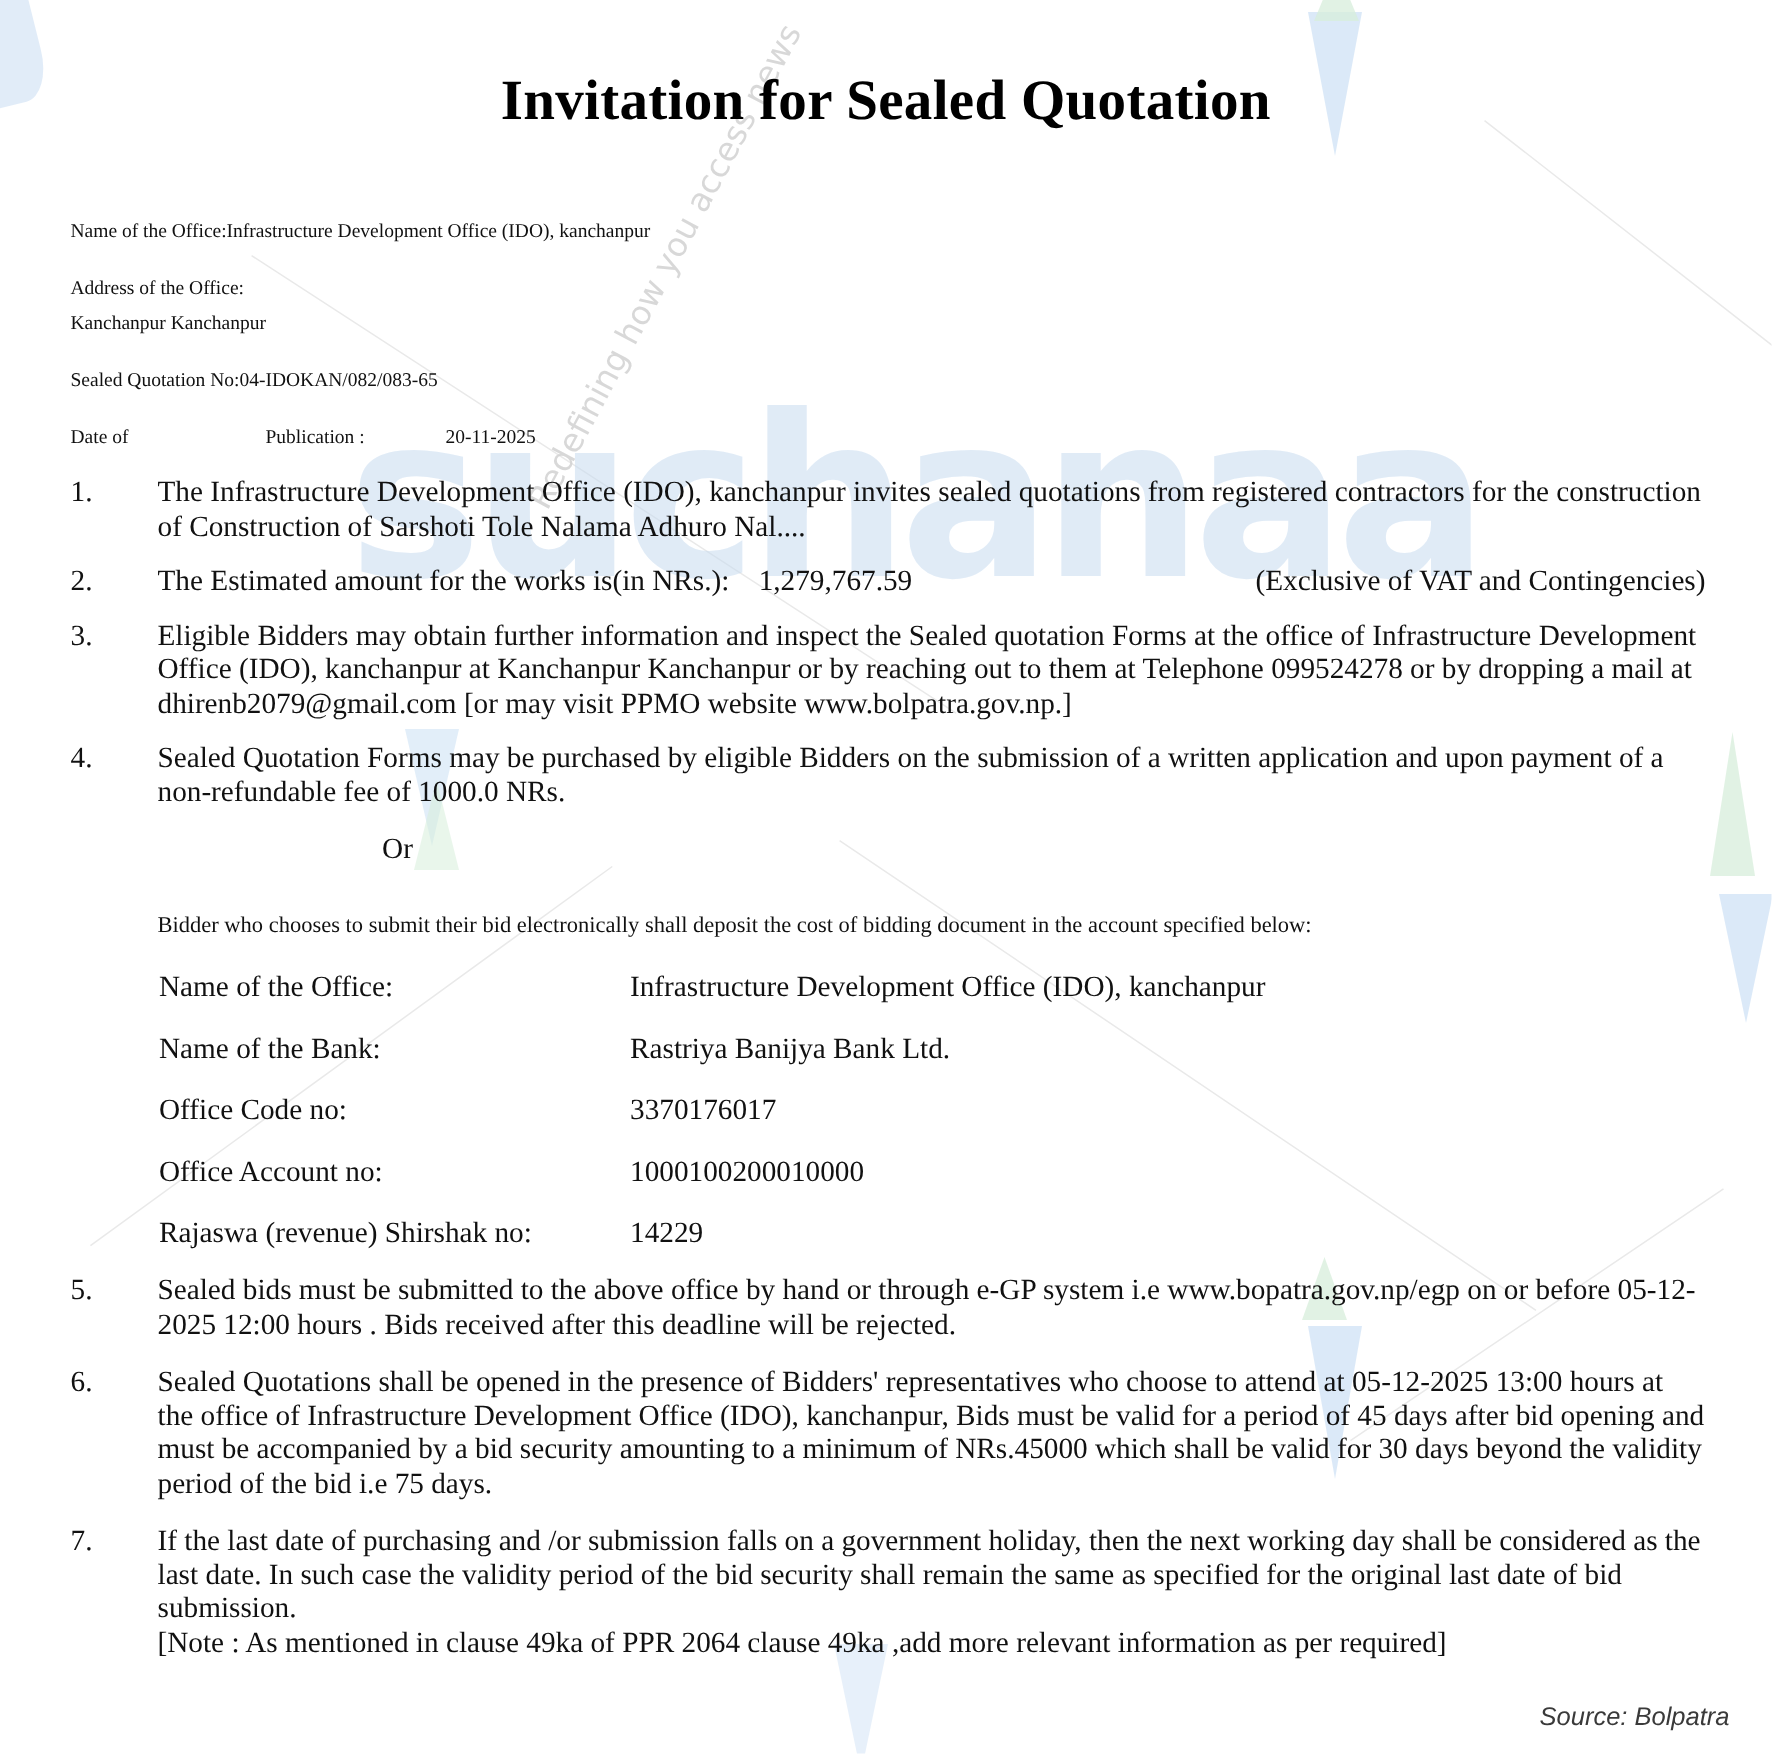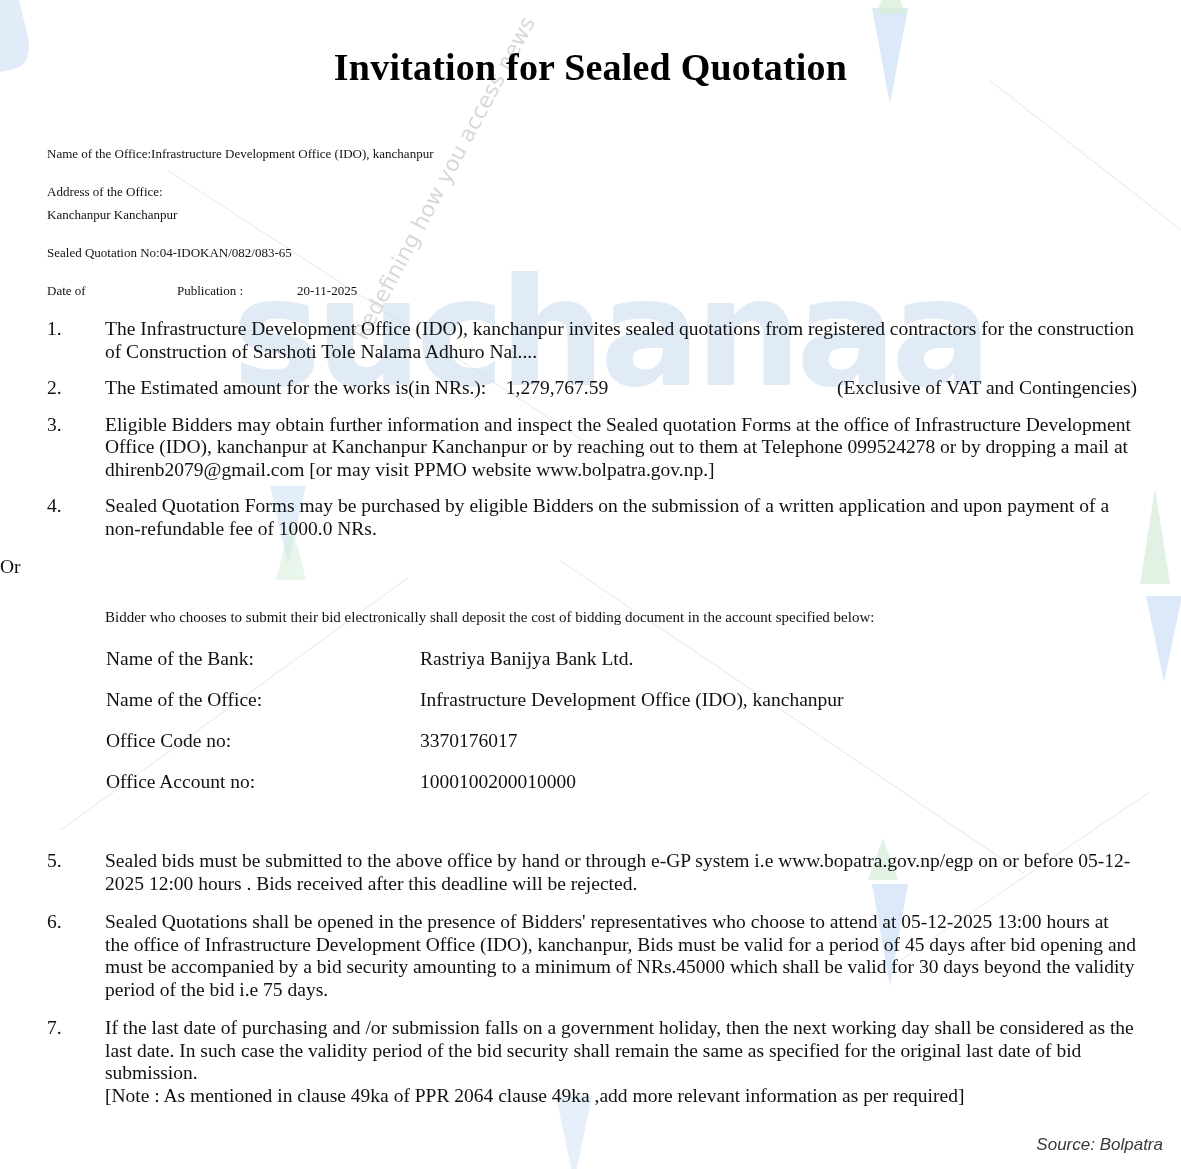"Or" .or-line { text-align: left -> center }
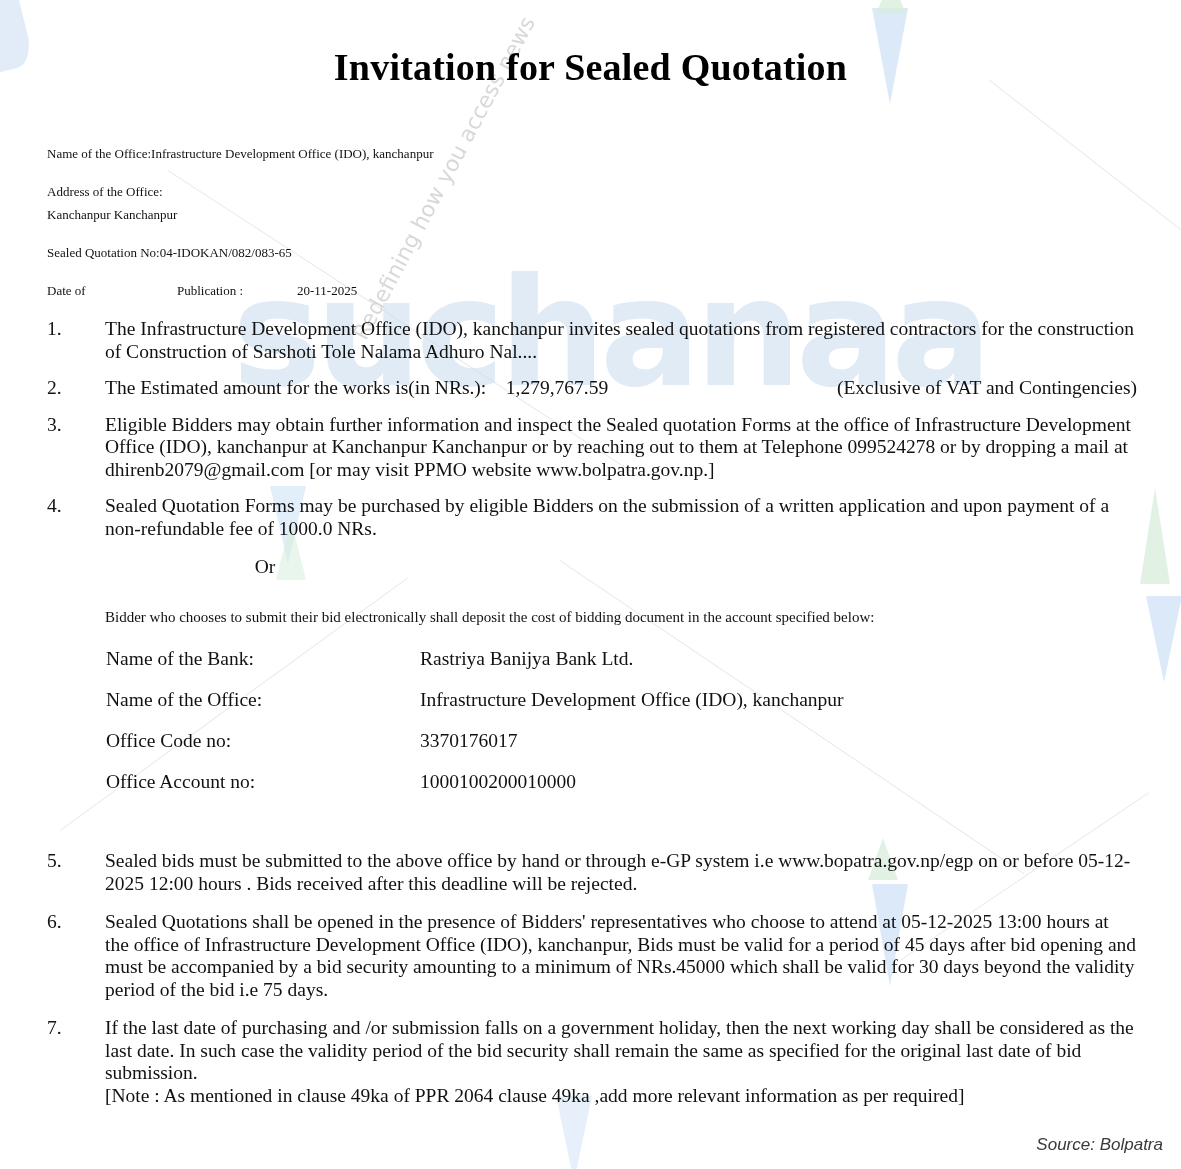"Name of the Bank:" tr { order: before "Name of the Office:" -> after "Name of the Office:" }
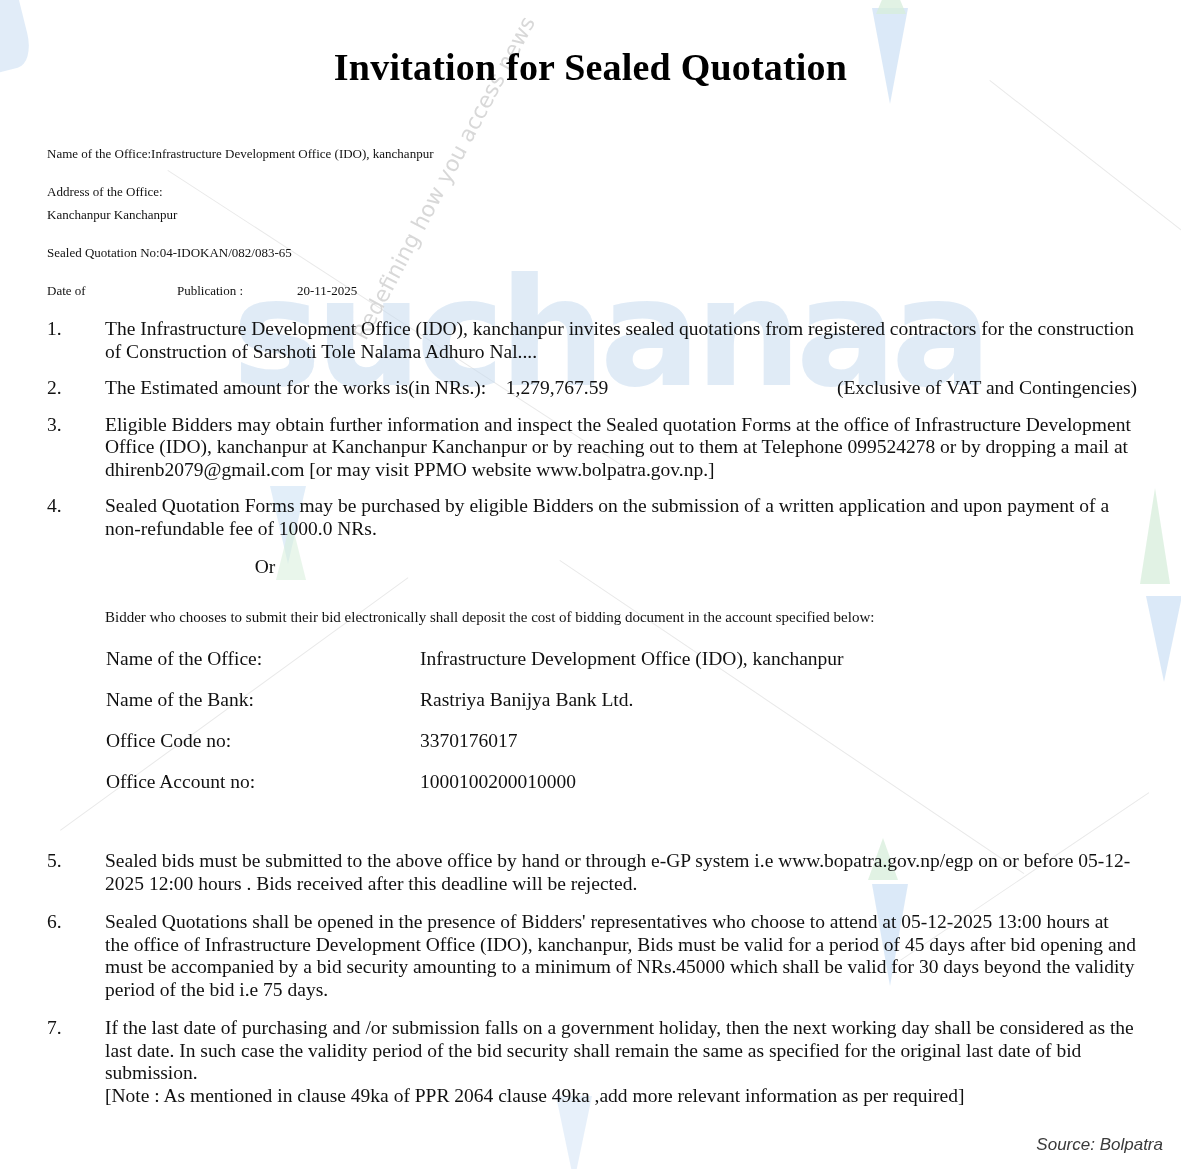"Rajaswa (revenue) Shirshak no:" tr { html: none -> <tr> <td>Rajaswa (revenue) Shirshak no:</td> <td>14229</td> </tr> }
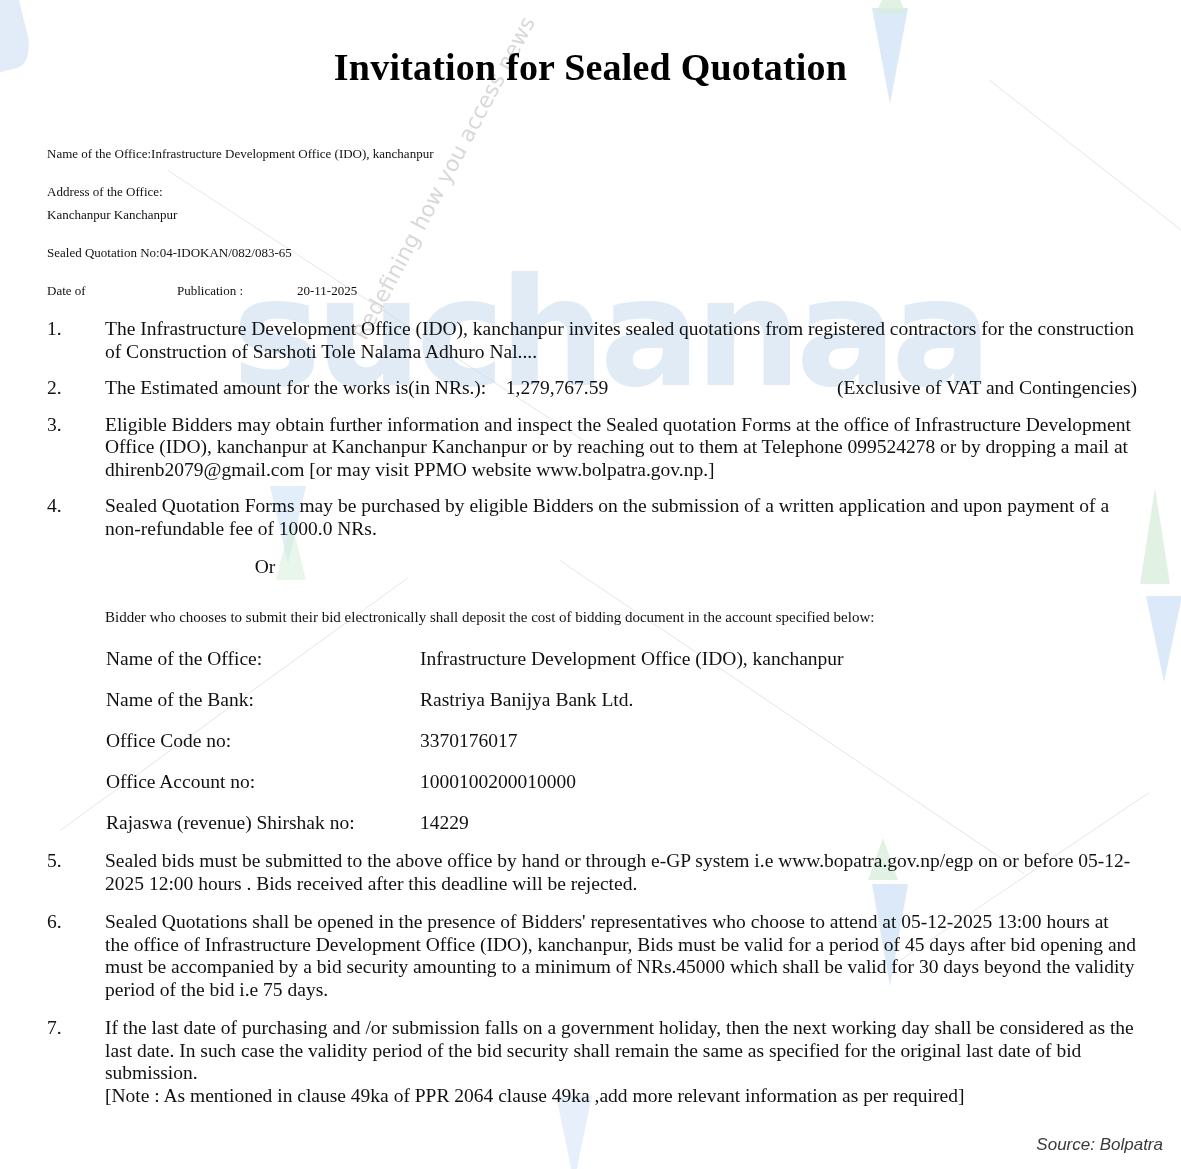"Source: Bolpatra" .source { right: 18px -> 28px }
